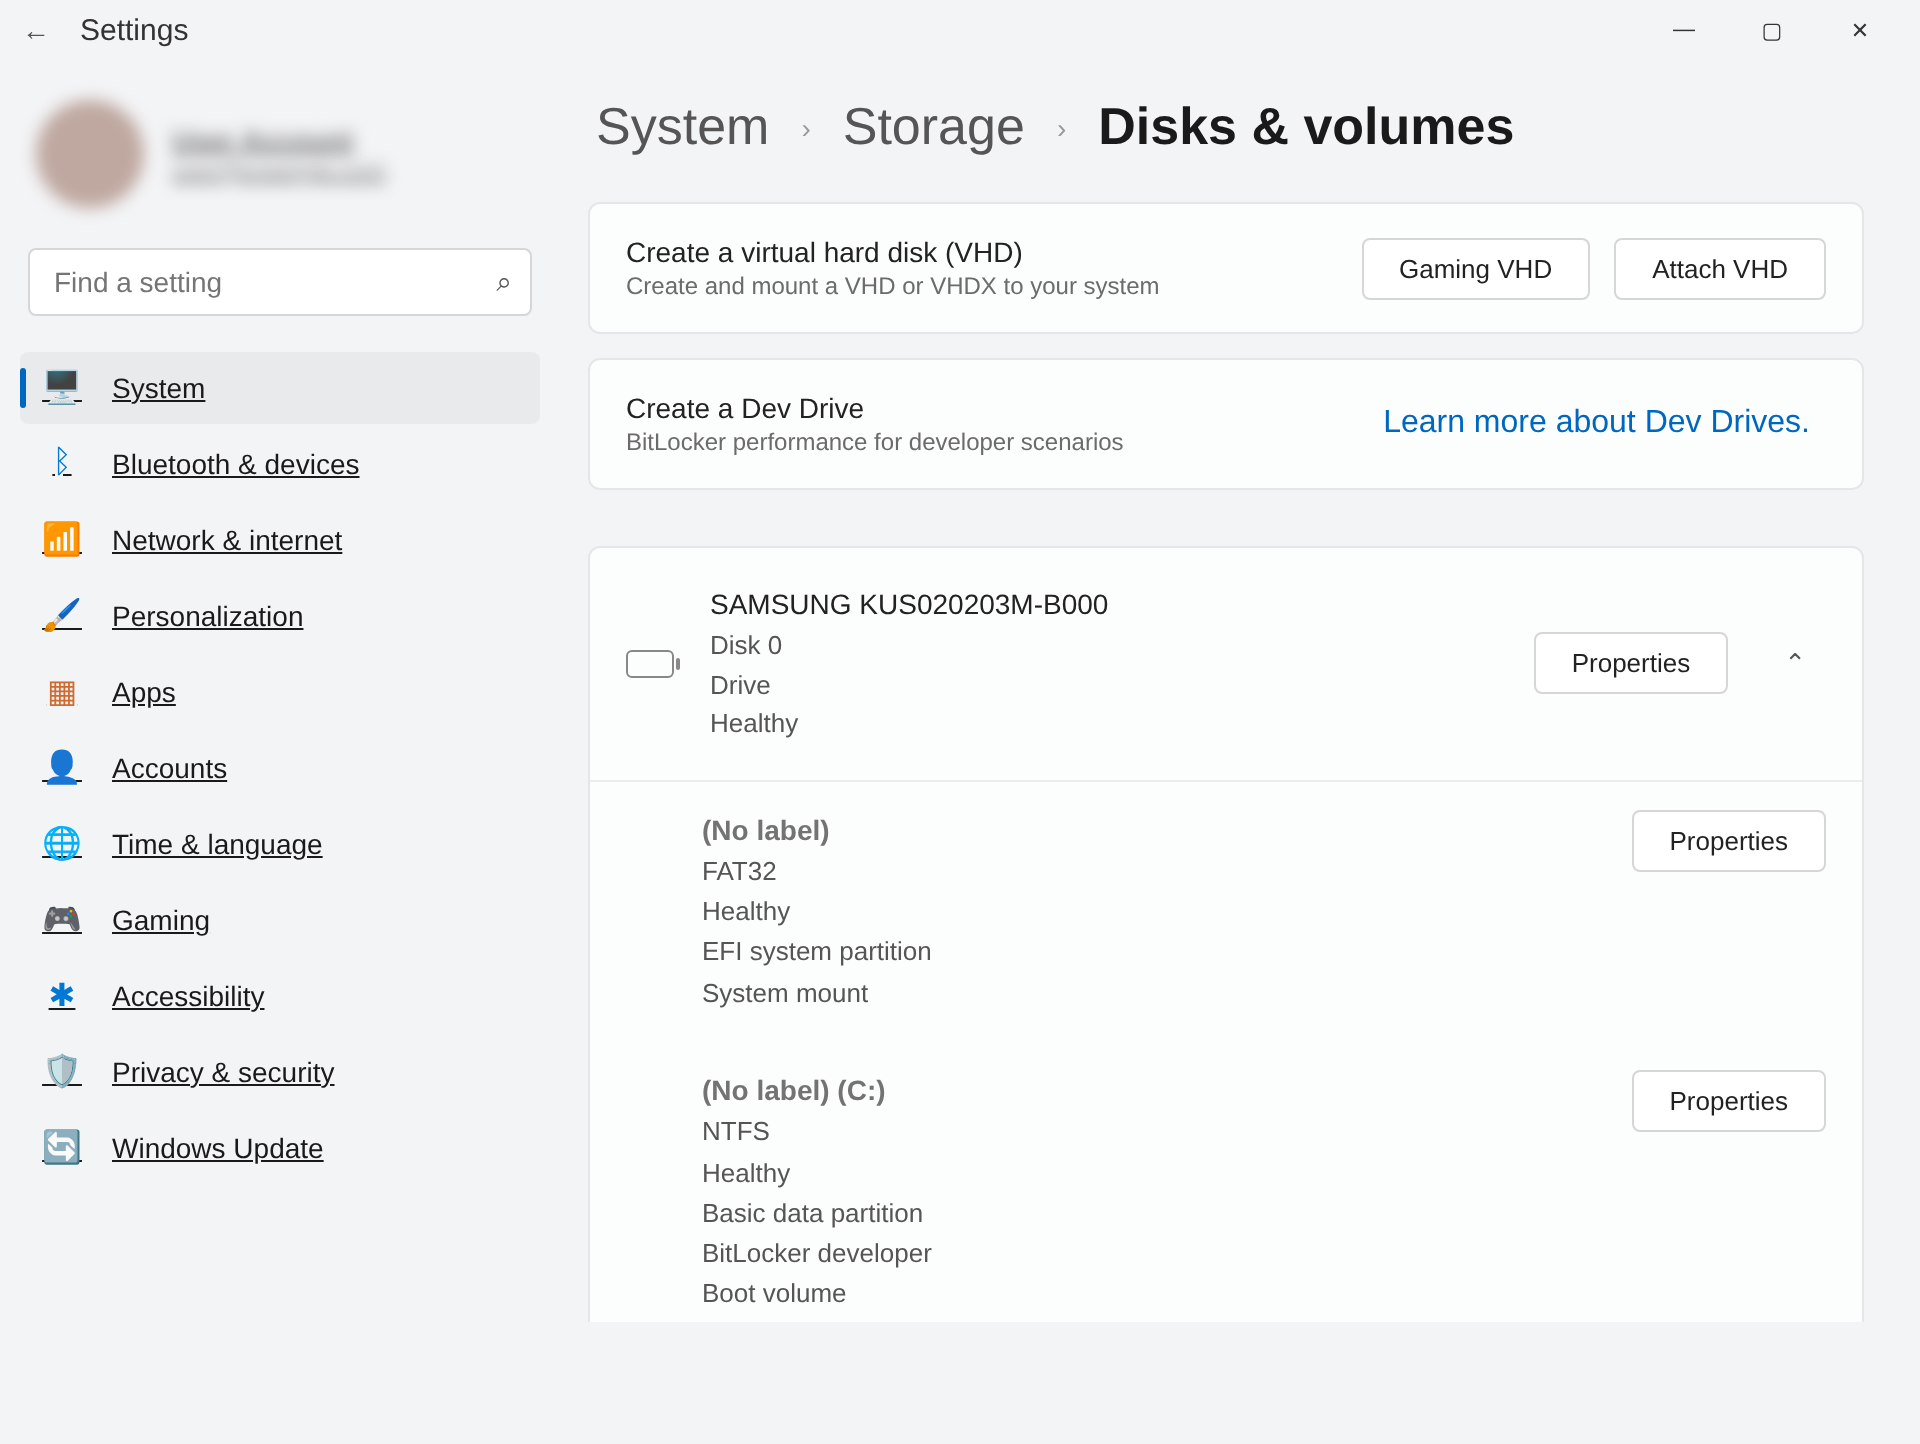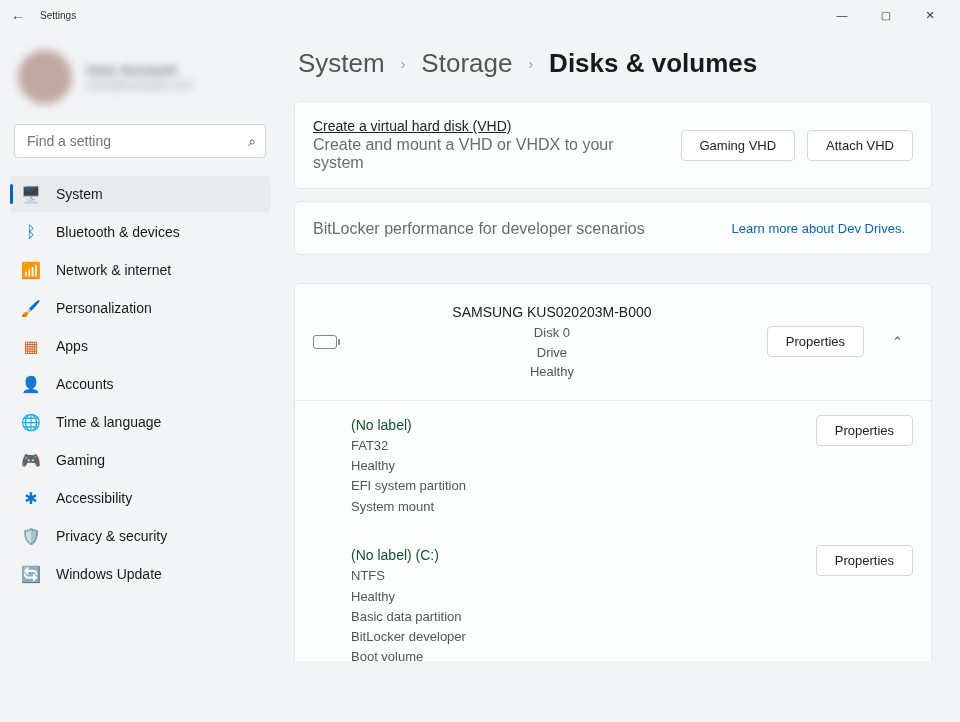"Settings" .app-title { font-size: 10px -> 15px }
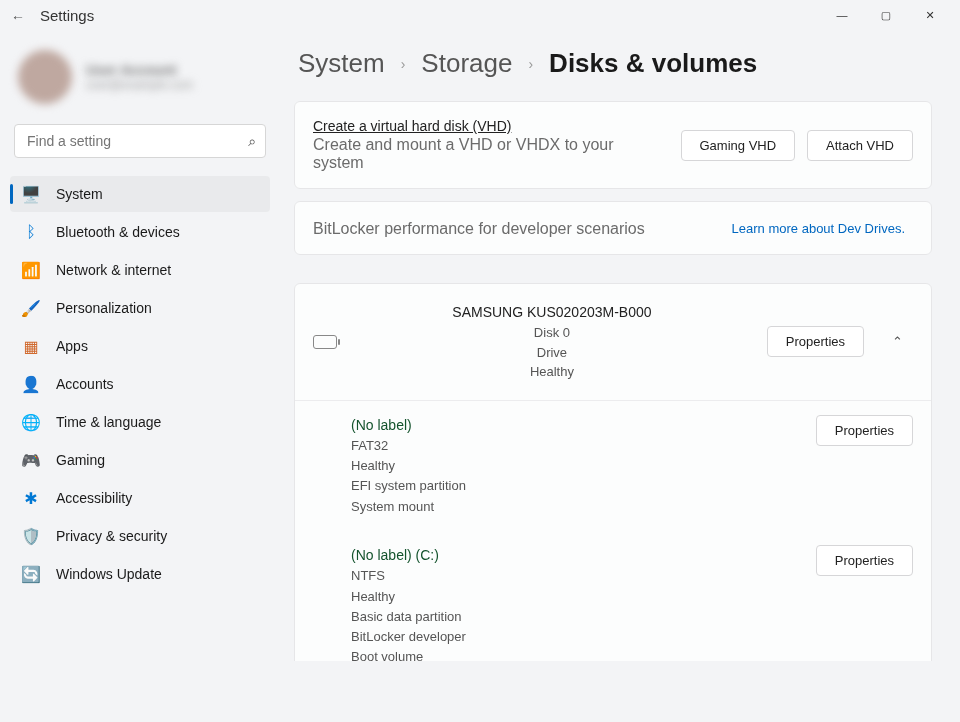"Create a virtual hard disk" .card-title { text-decoration: underline -> none }
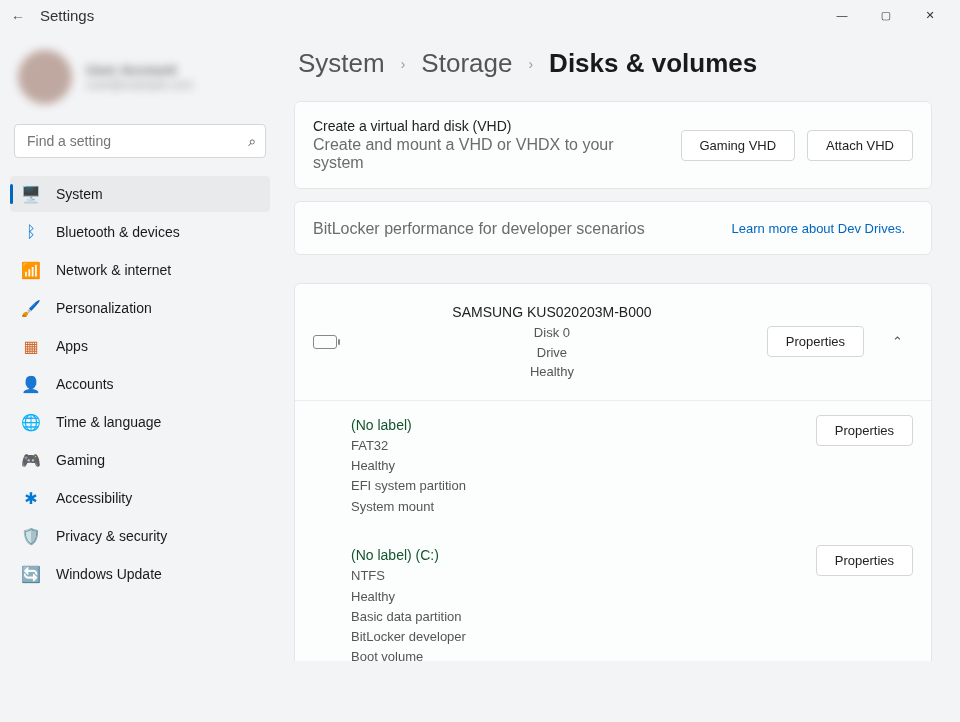"Find a setting" .sidebar { text-decoration: none -> underline }
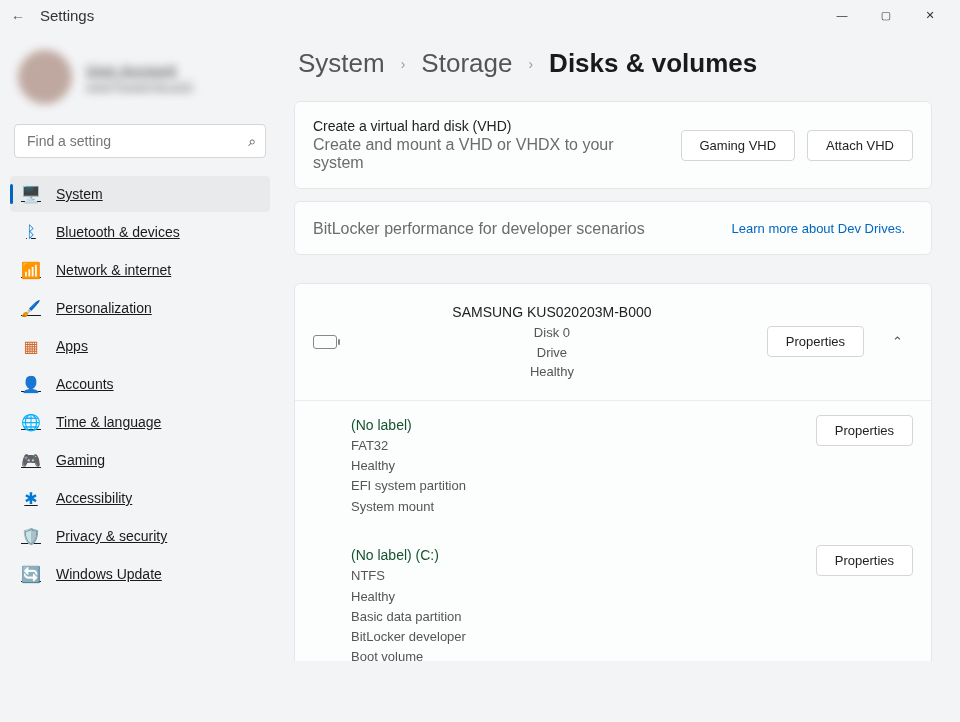"Create and mount a VHD" .card-sub { font-size: 16px -> 12px }
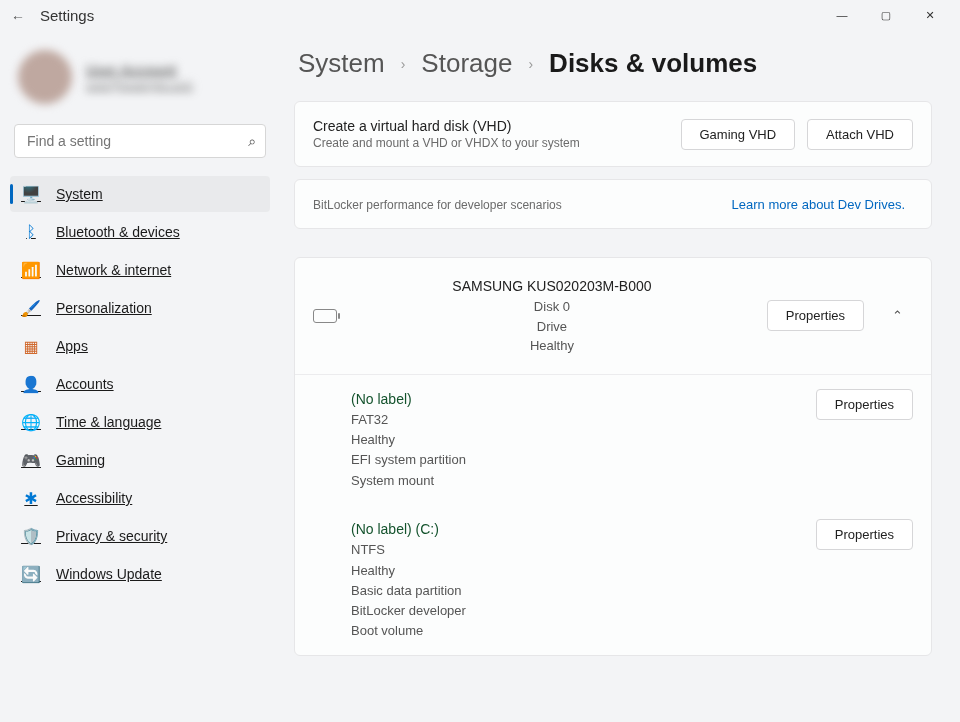"Create a Dev Drive" div.card-title { html: none -> <div>Create a Dev Drive</div> }
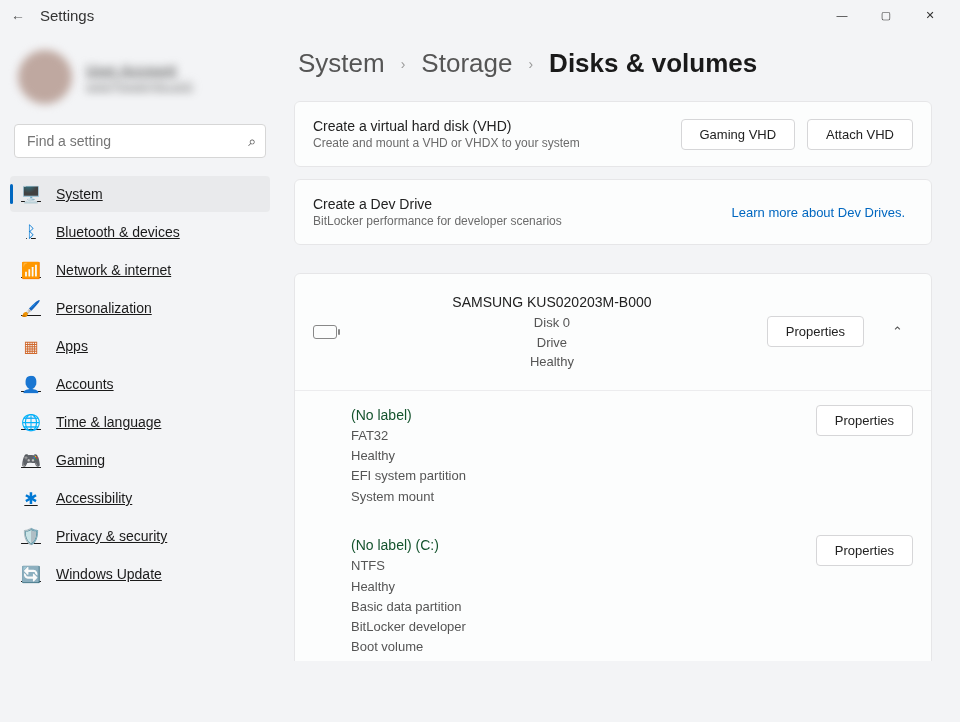"Learn more about Dev Drives." .card-link { font-size: 13px -> 16px }
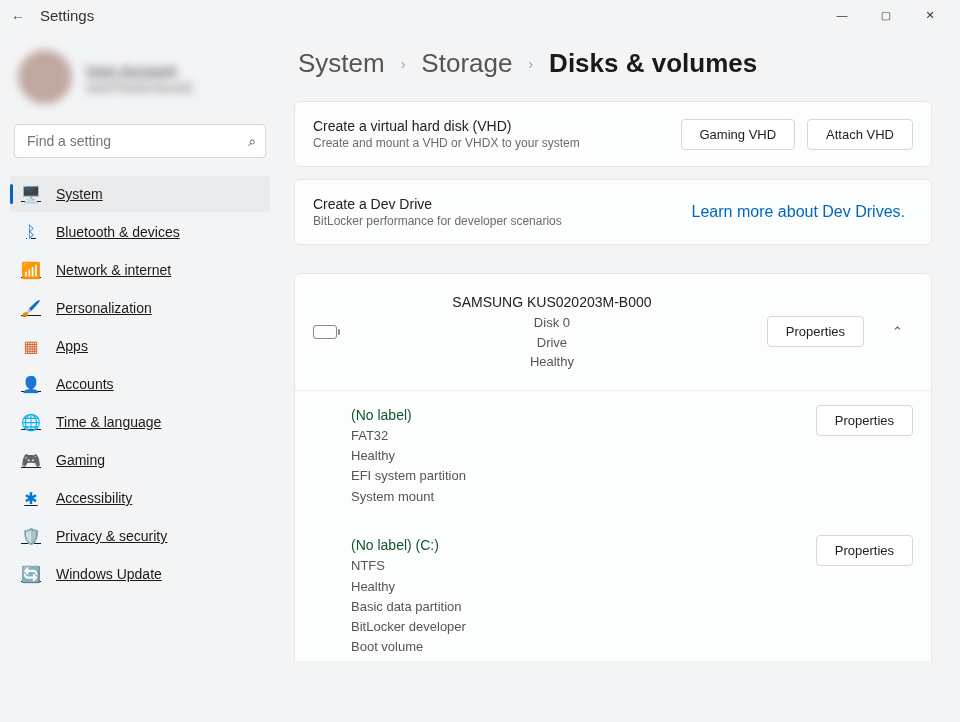"SAMSUNG KUS020203M-B000" .disk-info { text-align: center -> none }
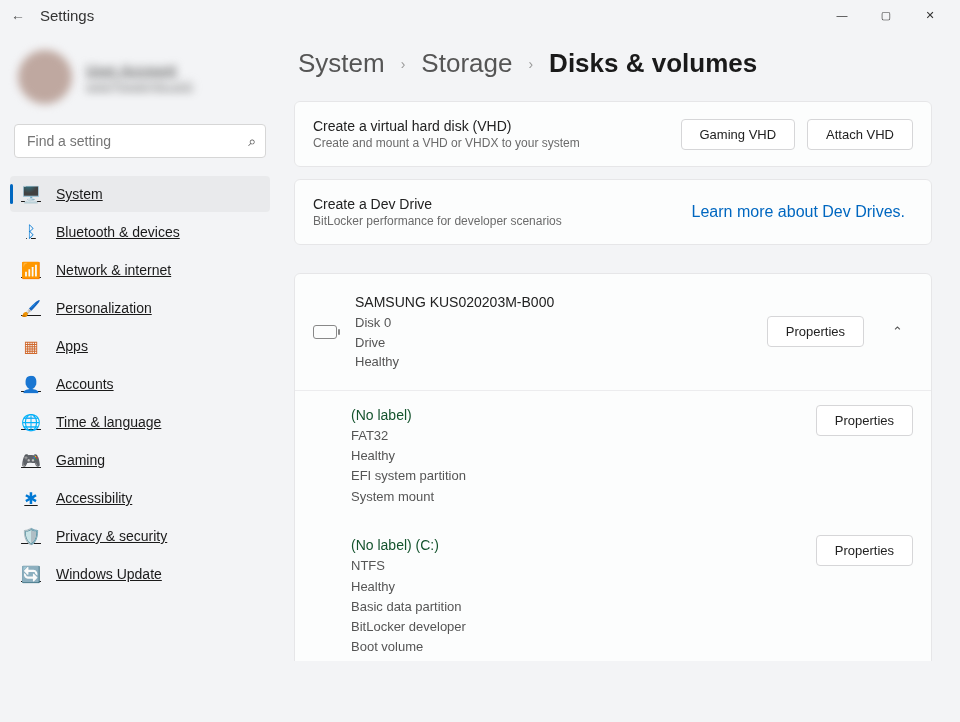"(No label)" .vol-info .vol-name { color: #14532d -> #737373; font-weight: none -> bold }
